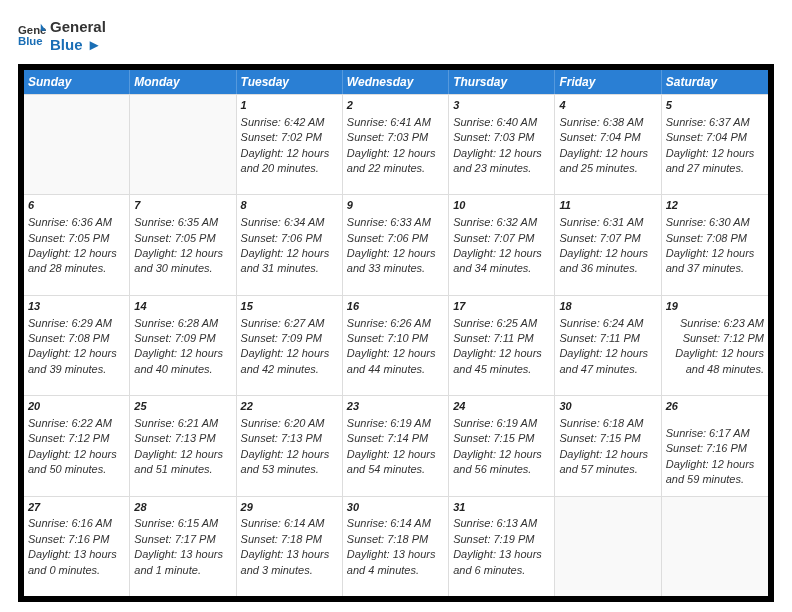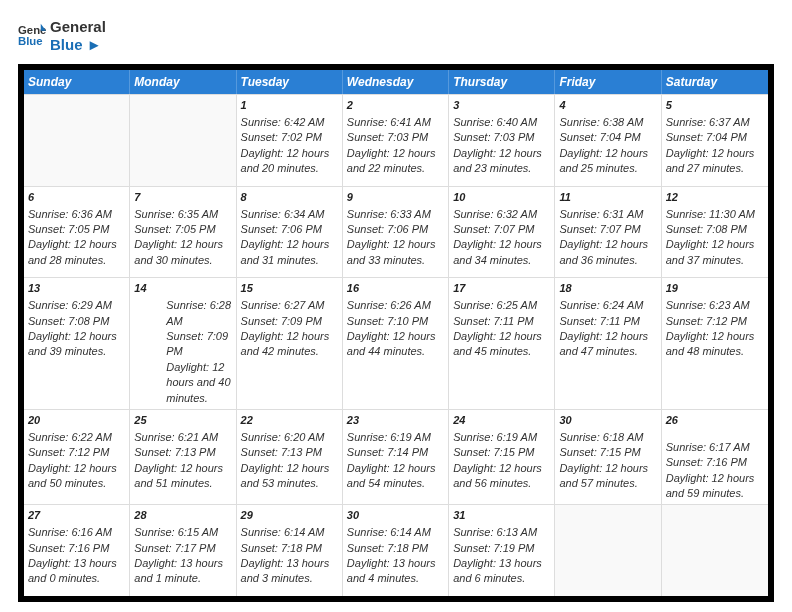"Sunrise: 11:30 AM" div.cell-info { text: 11:30 -> 6:30 }
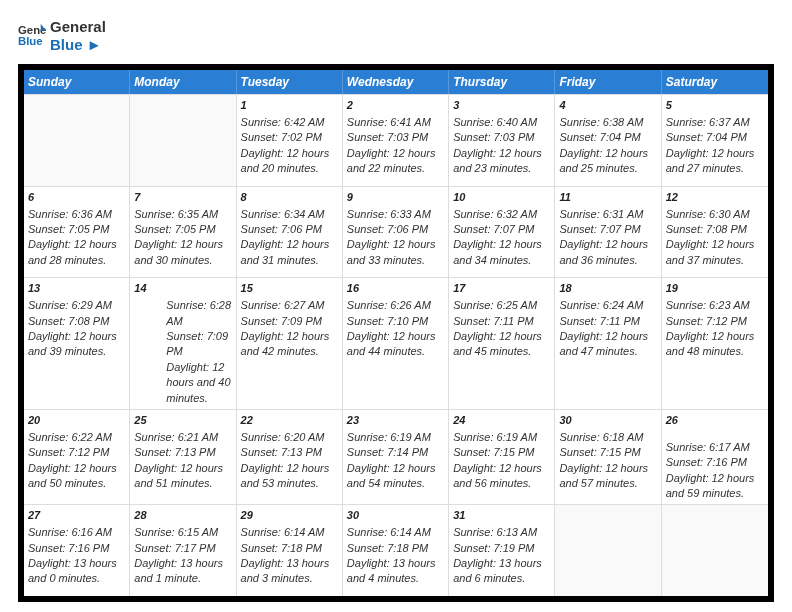"Sunrise: 6:28 AM" div.cell-info { margin-left: 32px -> none }
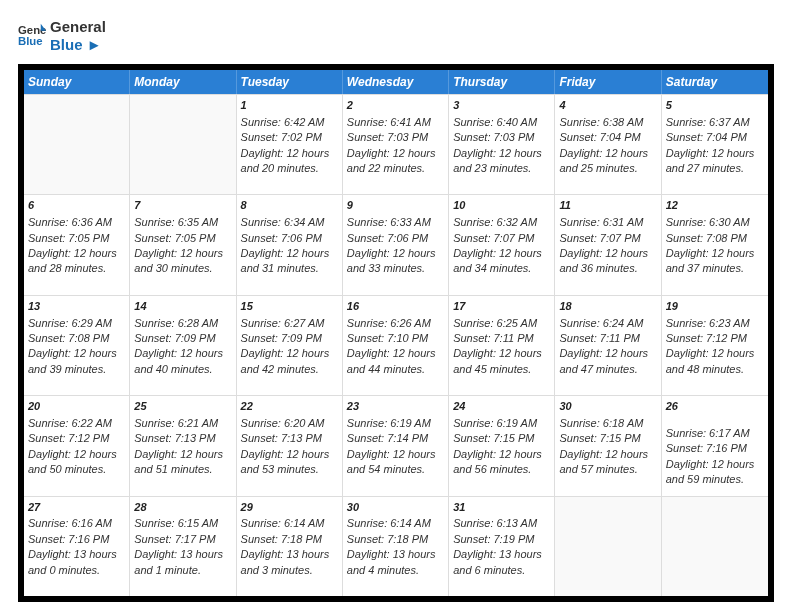"Sunrise: 6:23 AM" div.cell-info { text-align: none -> right }
